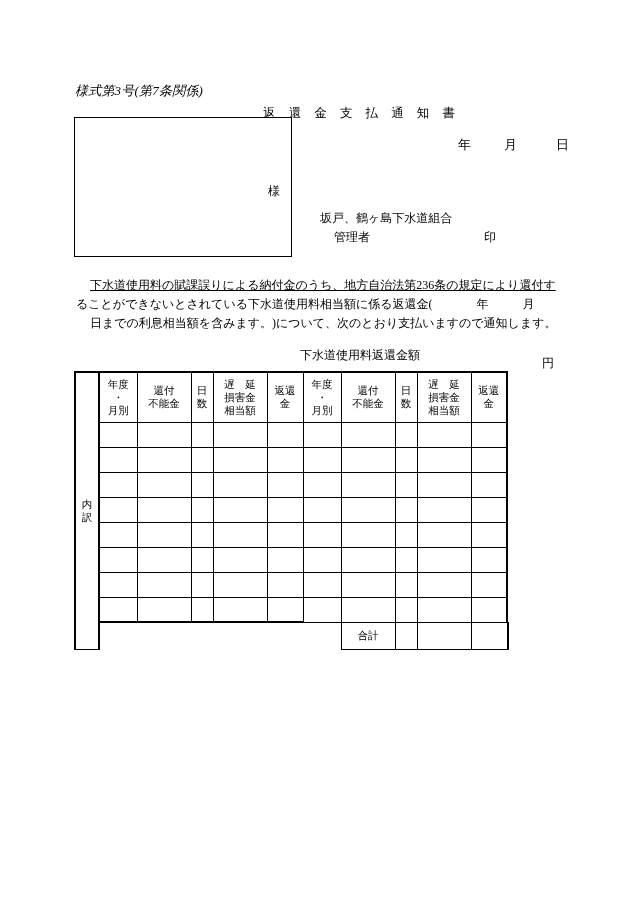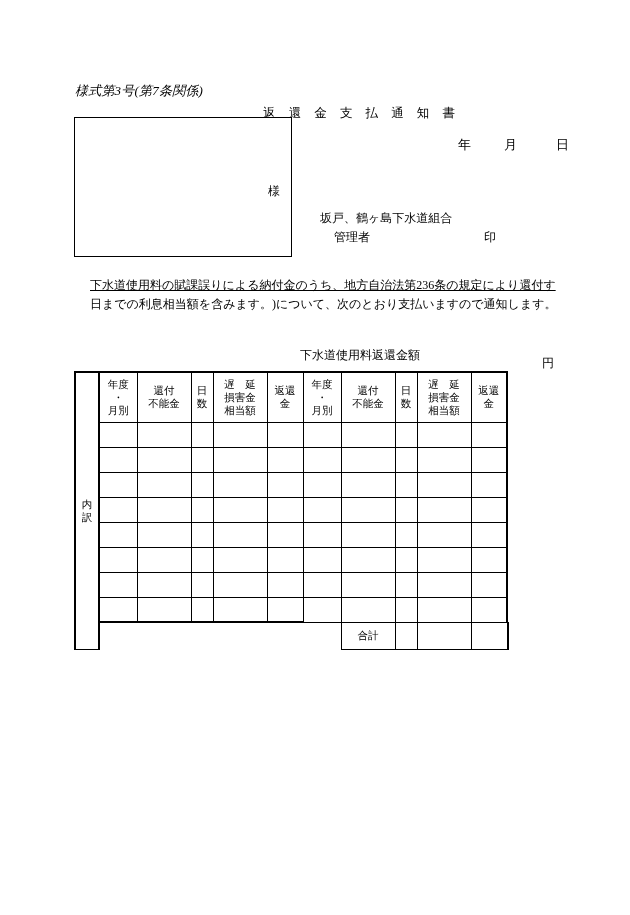"ることができないとされている下水道使用料相当額に係る返還金( 年 月" div.body-line { html: none -> <div><span>ることができないとされている下水道使用料相当額に係る返還金(</span><span></span><span>年</span><span></span><span>月</span></div> }
